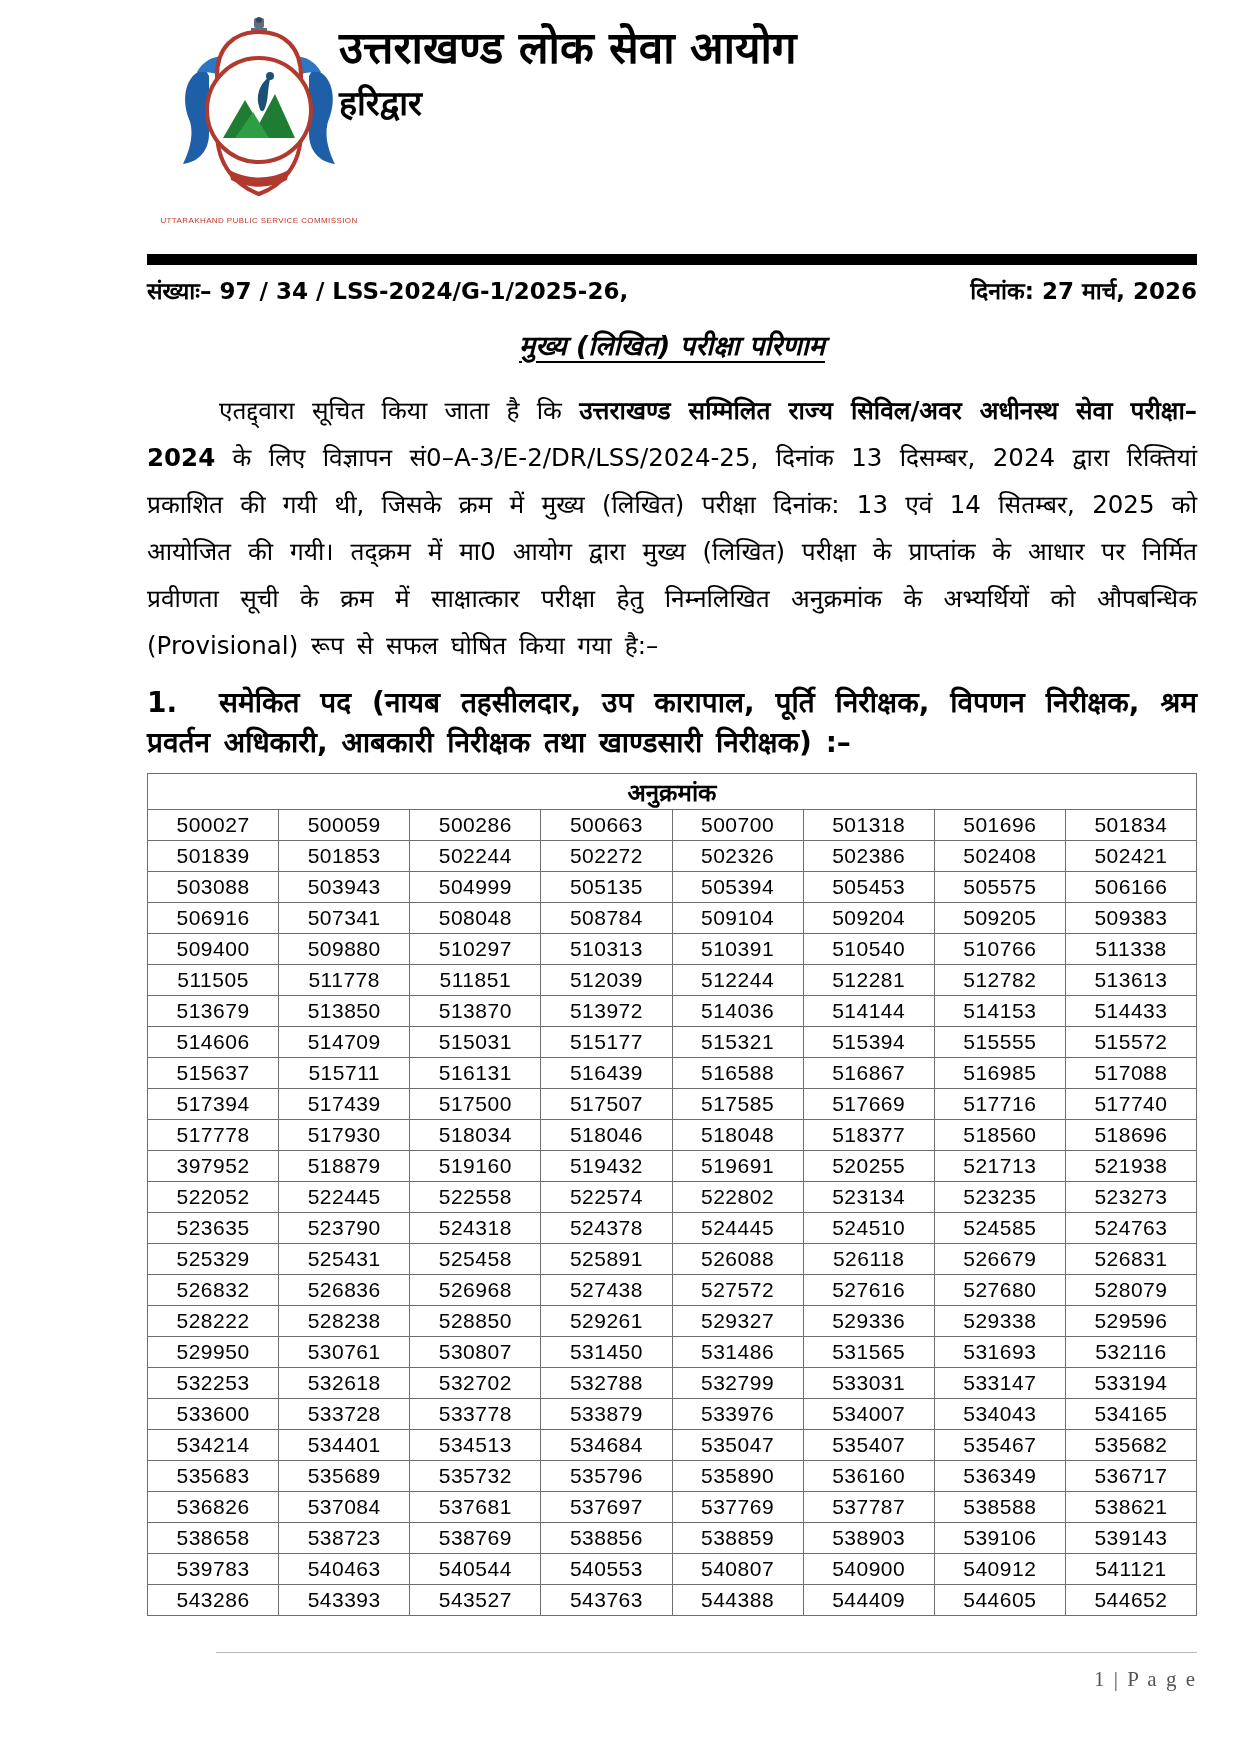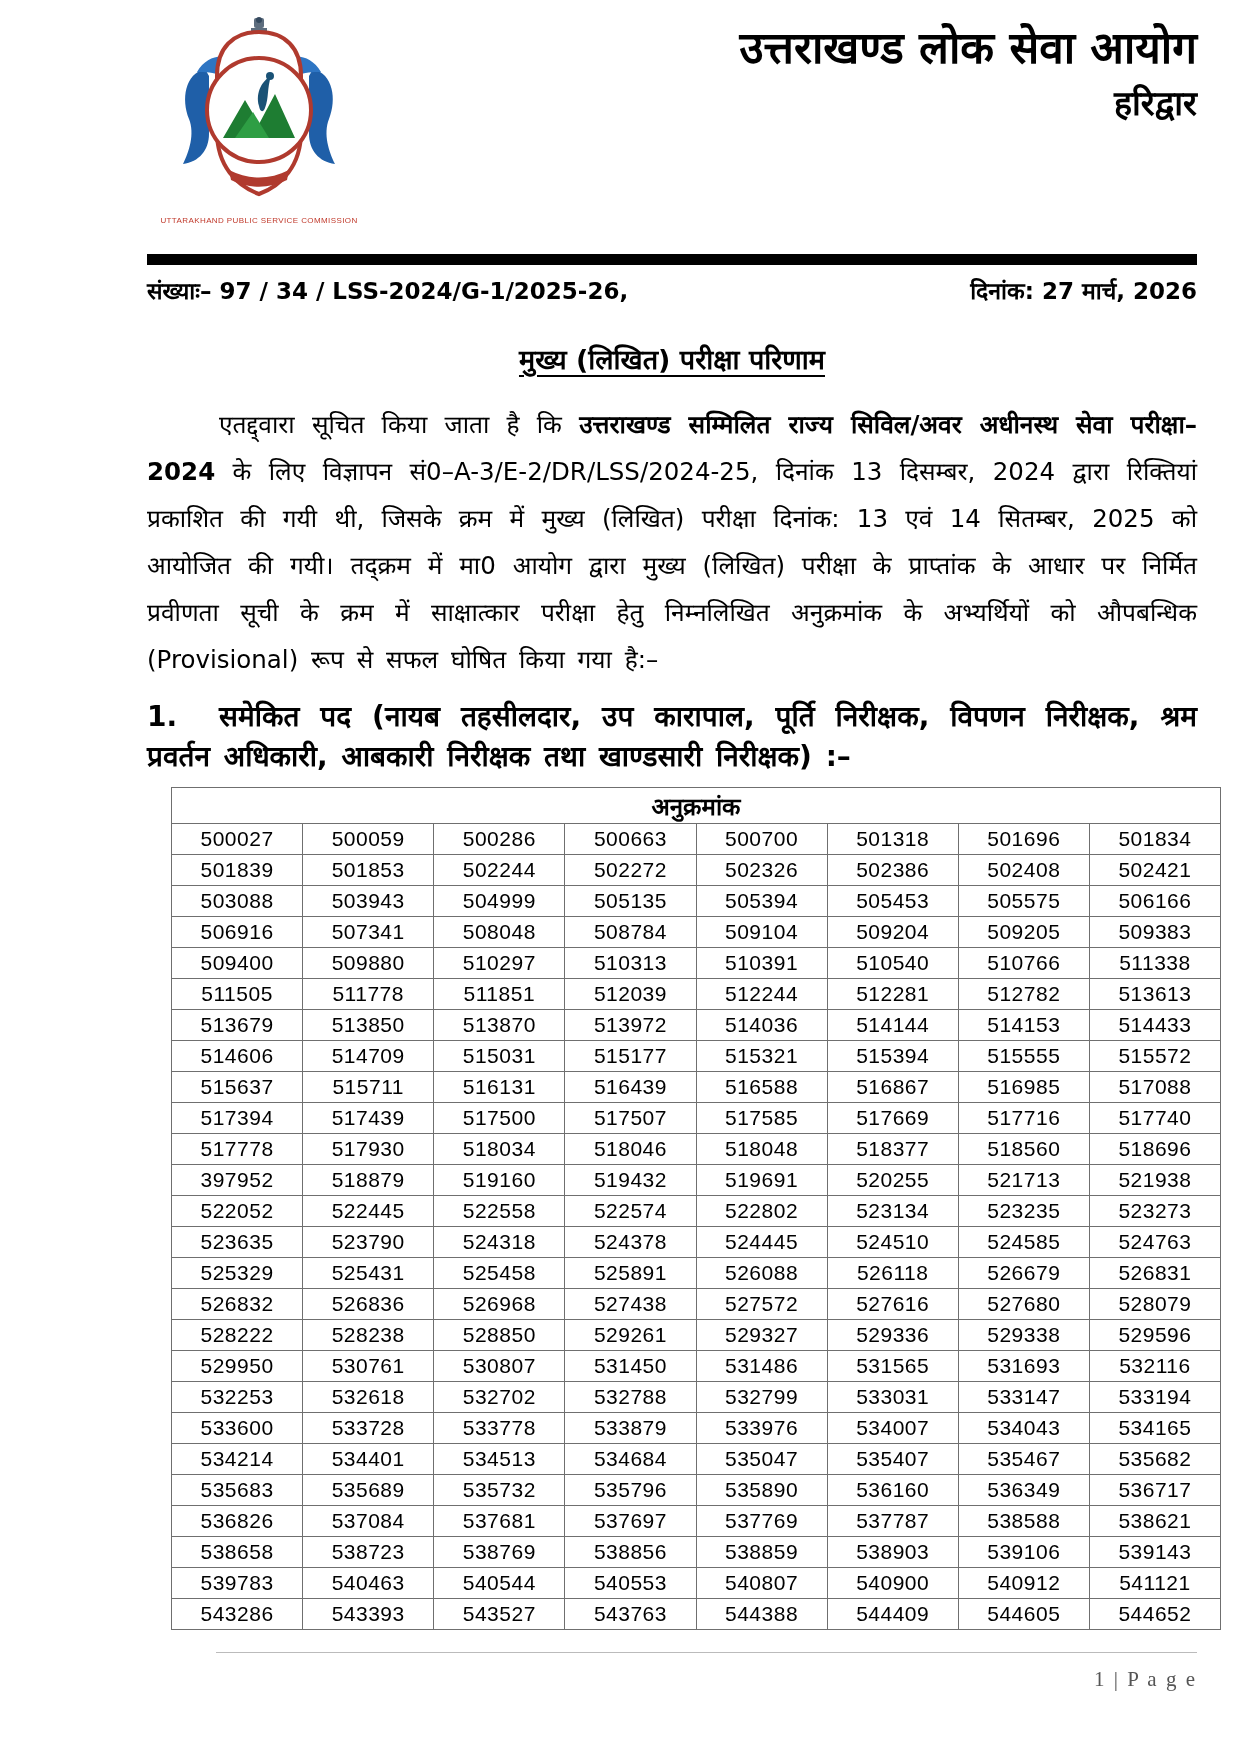"उत्तराखण्ड लोक सेवा आयोग" .org-titles { text-align: right -> left }
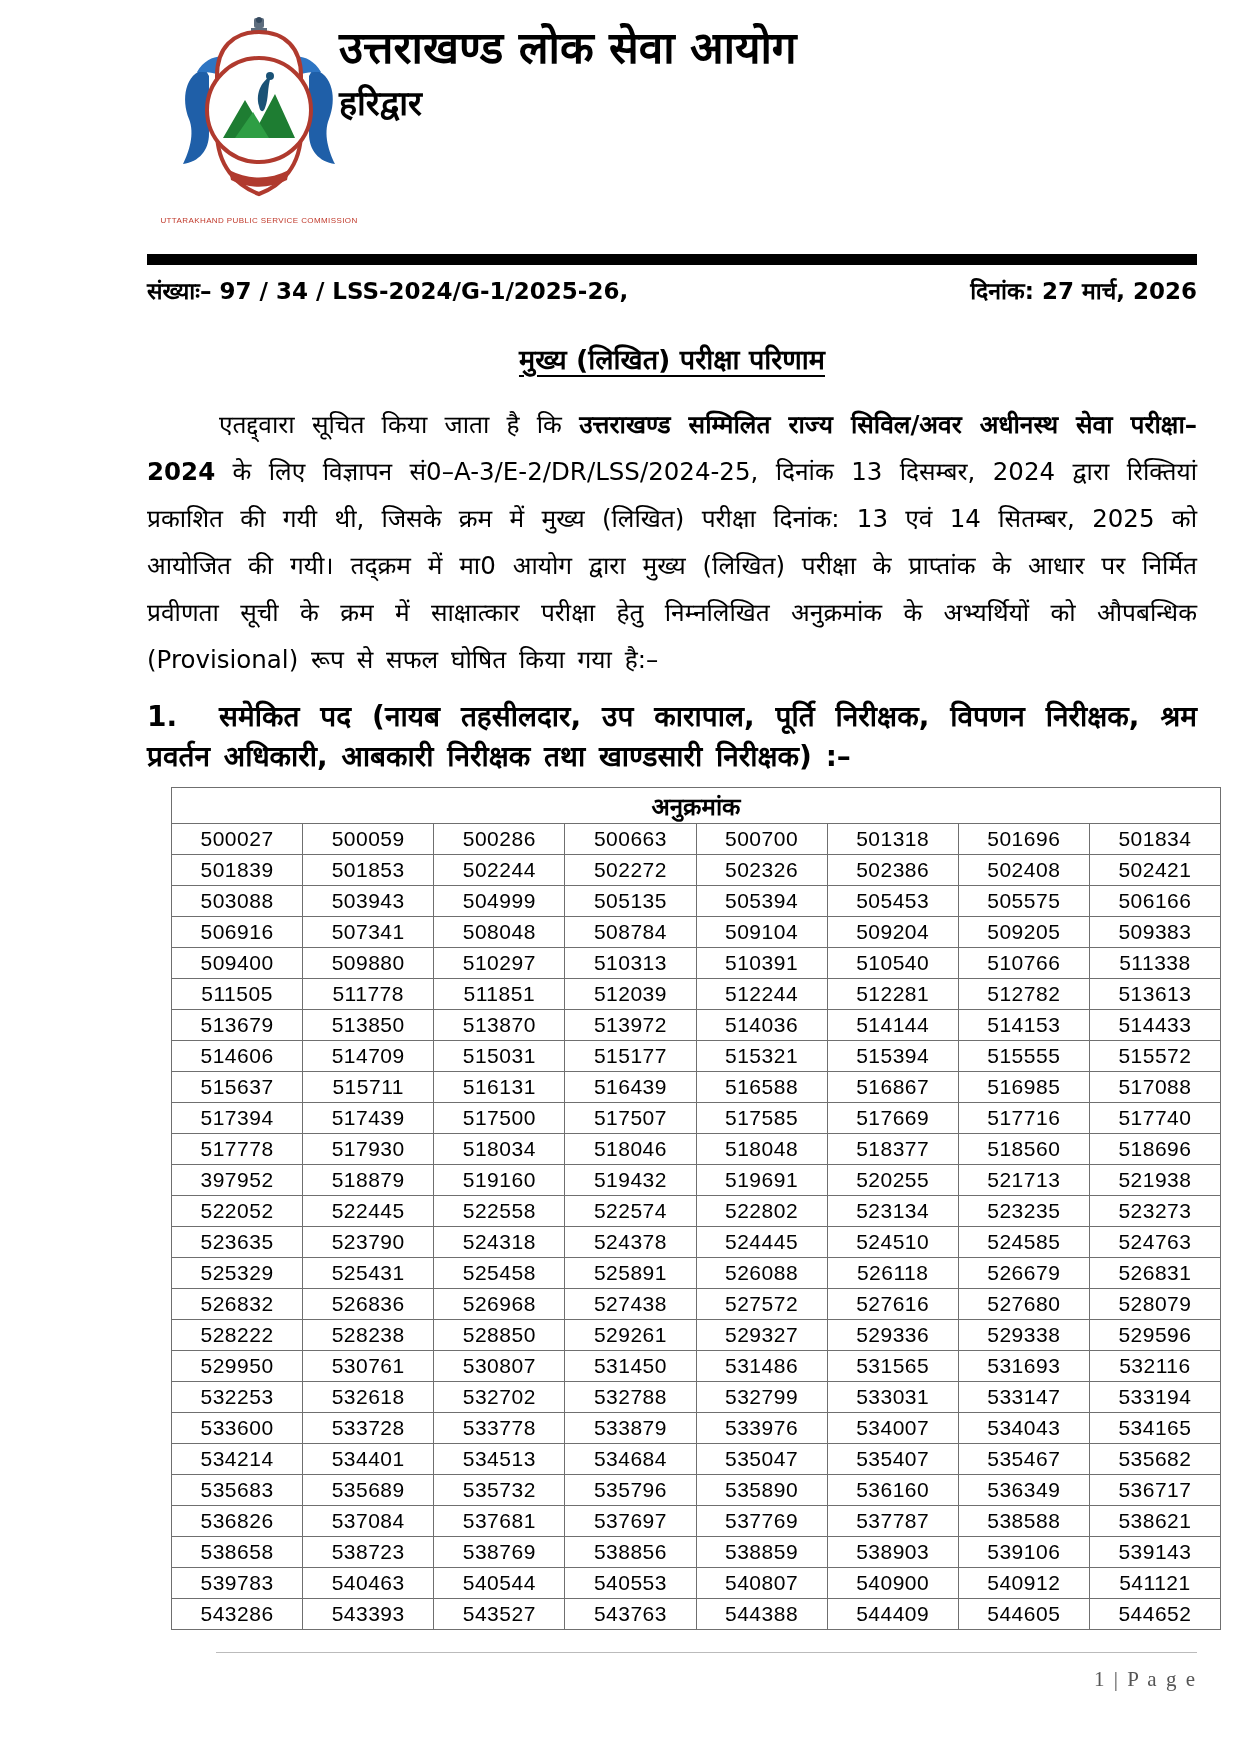"मुख्य (लिखित) परीक्षा परिणाम" .doc-title { font-style: none -> italic; margin-top: 34px -> 20px }
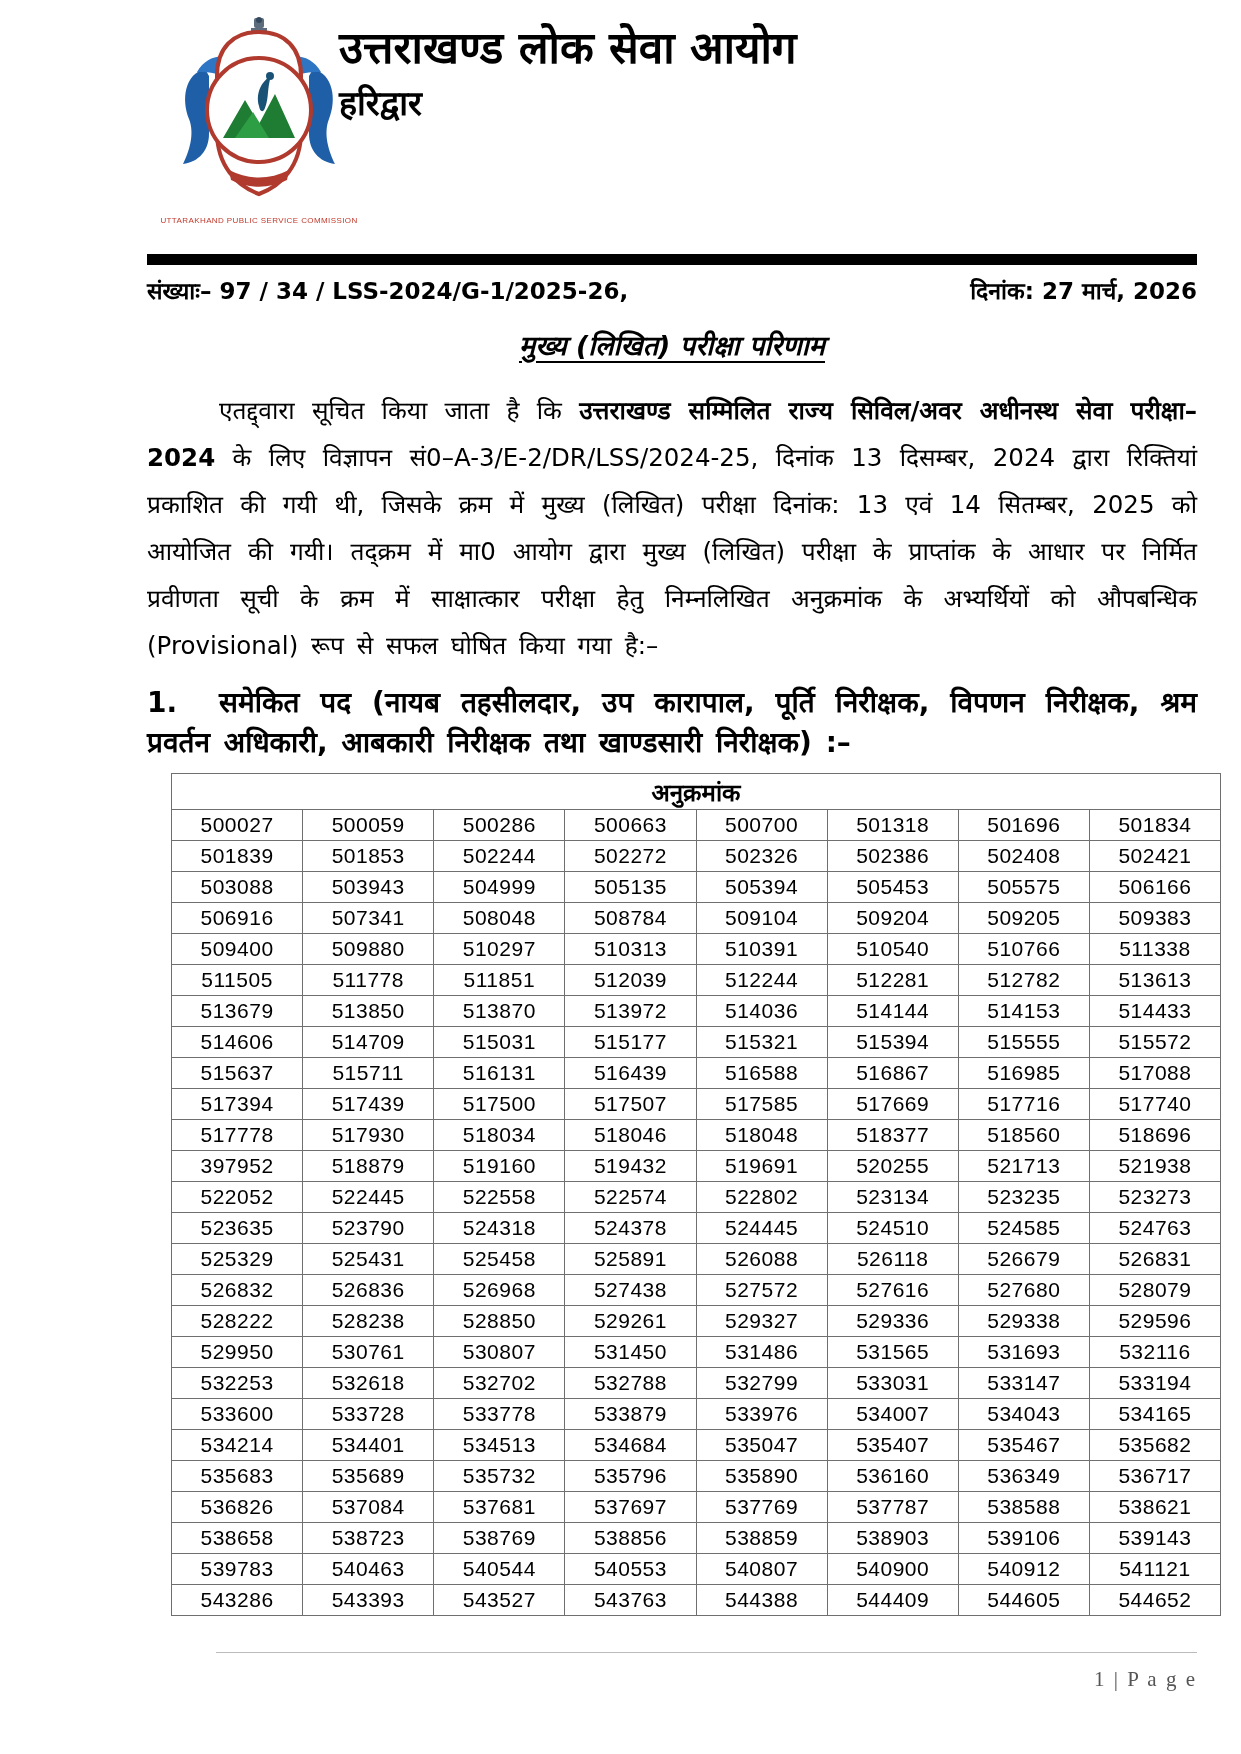"अनुक्रमांक" table.roll-table { margin-left: 24px -> none }
